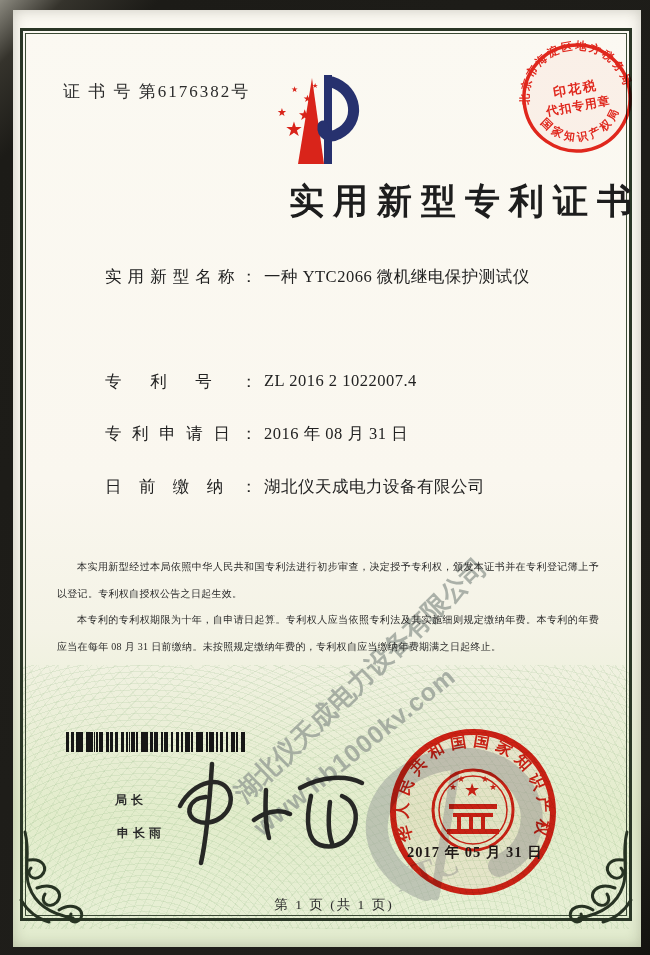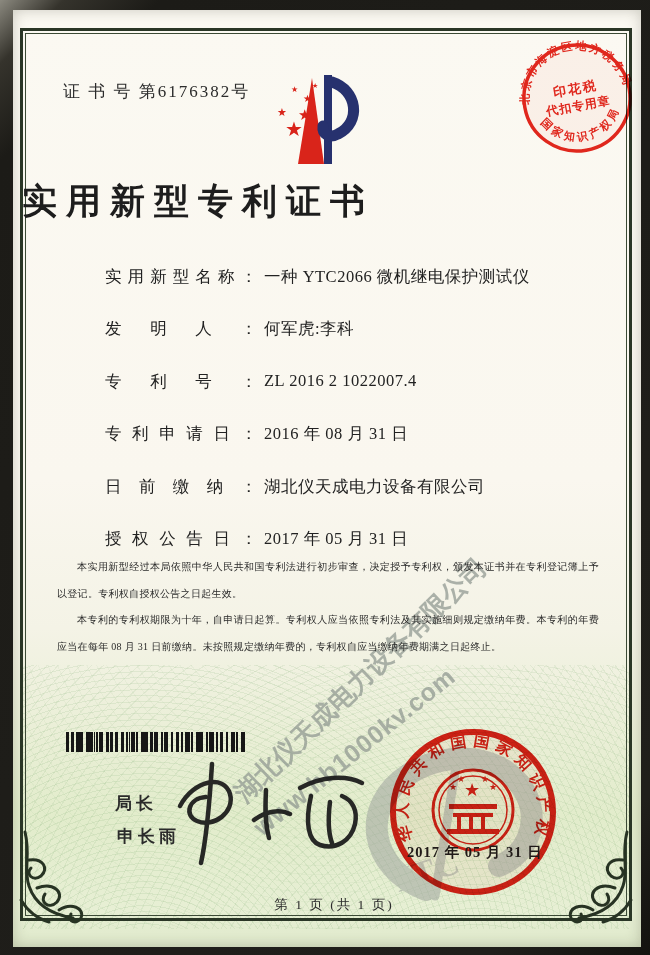"实用新型专利证书" .page-title { text-align: left -> right }
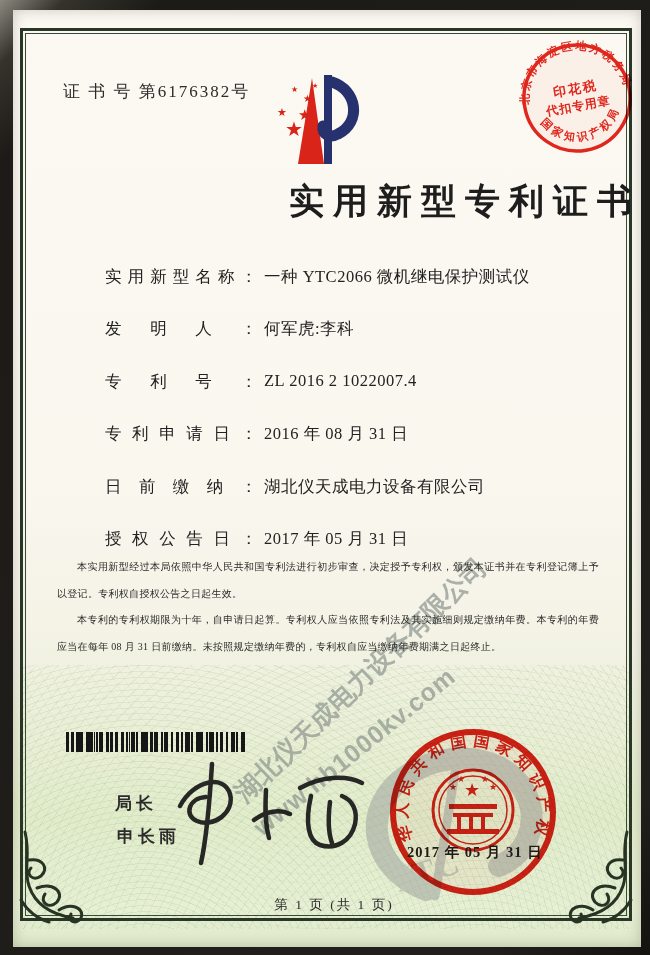"发明人： 何军虎:李科" div.field { html: <div> <span>发明人：</span><span>何军虎:李科</span> </div> -> none }
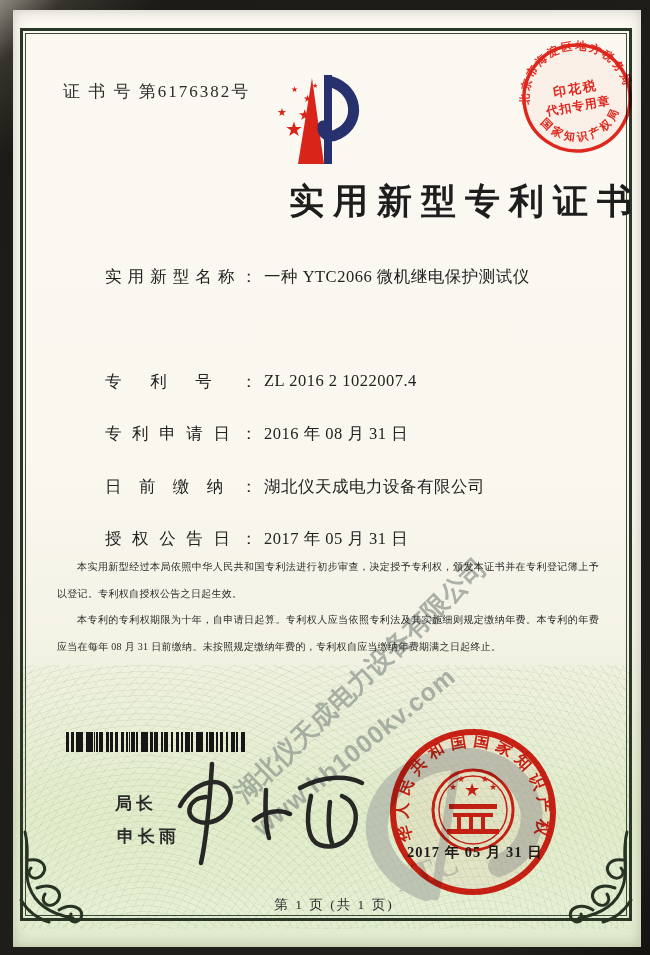"授权公告日： 2017 年 05 月" div.field { html: <div> <span>授权公告日：</span><span>2017 年 05 月 31 日</span> </div> -> none }
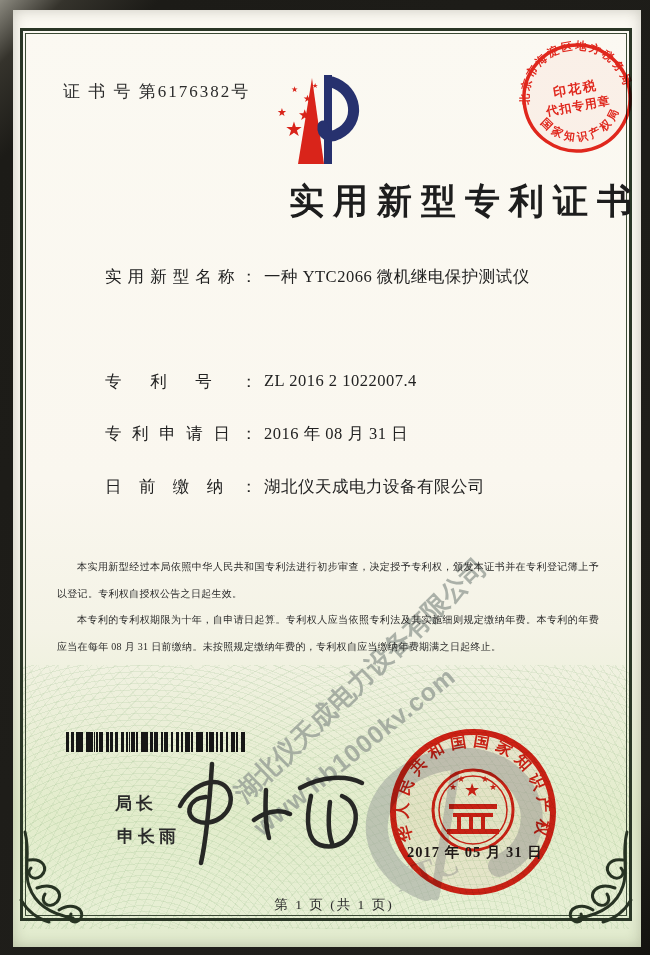"局长" .signer { font-size: 17px -> 12px }
